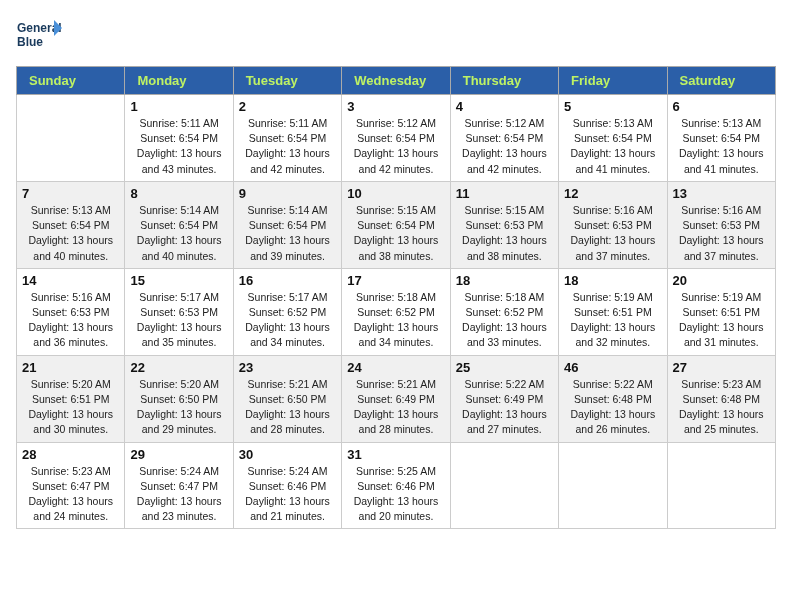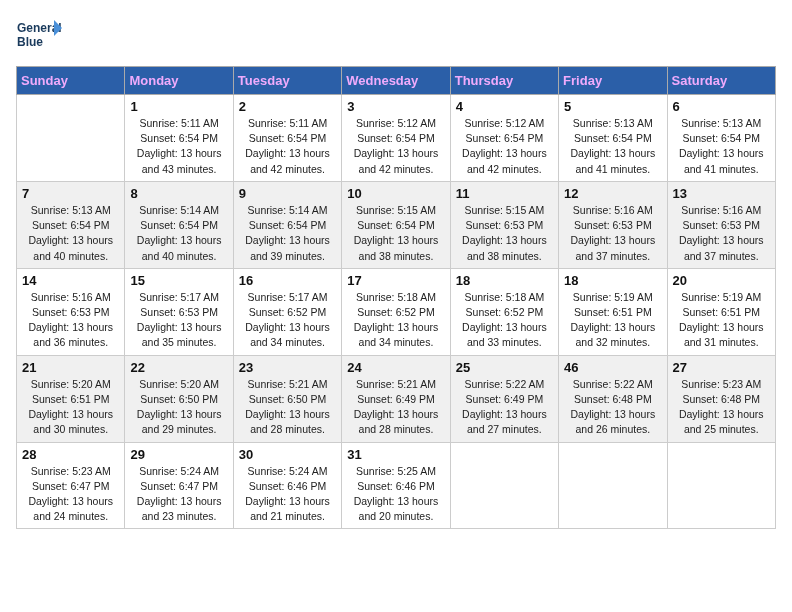"Sunday" .calendar th { color: #f0abfc -> #bef264; padding: 6px 4px -> 6px 12px }
